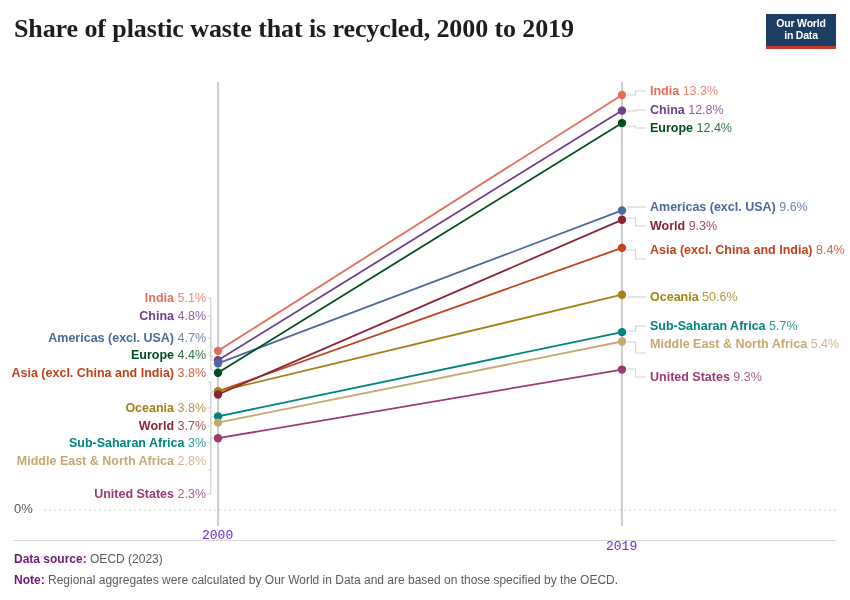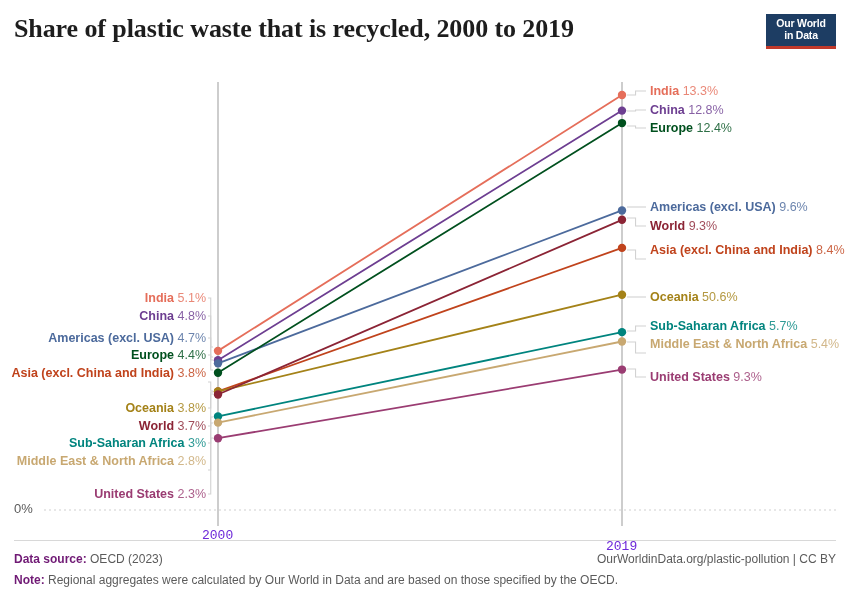"OurWorldinData.org/plastic-pollution |" div.foot-line { html: <div>OurWorldinData.org/plastic-pollution | CC BY</div> -> none }
